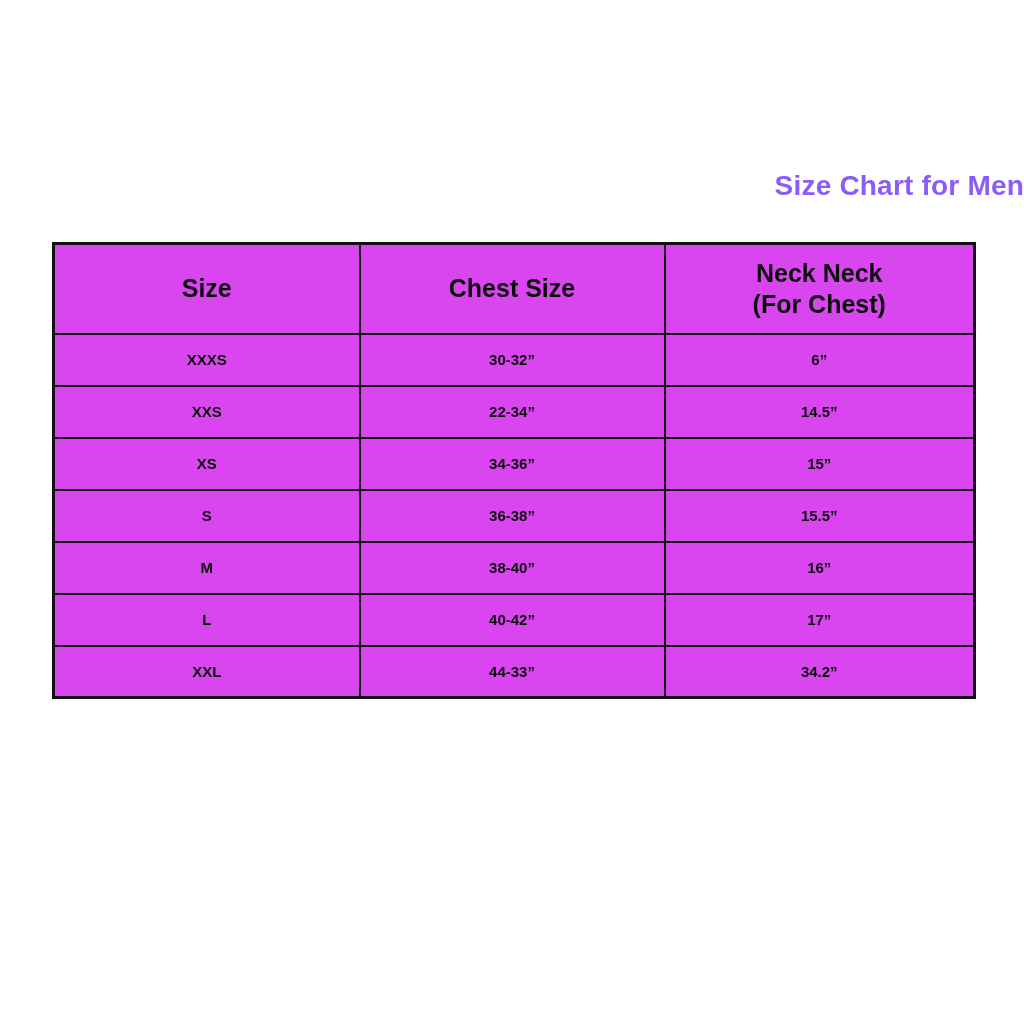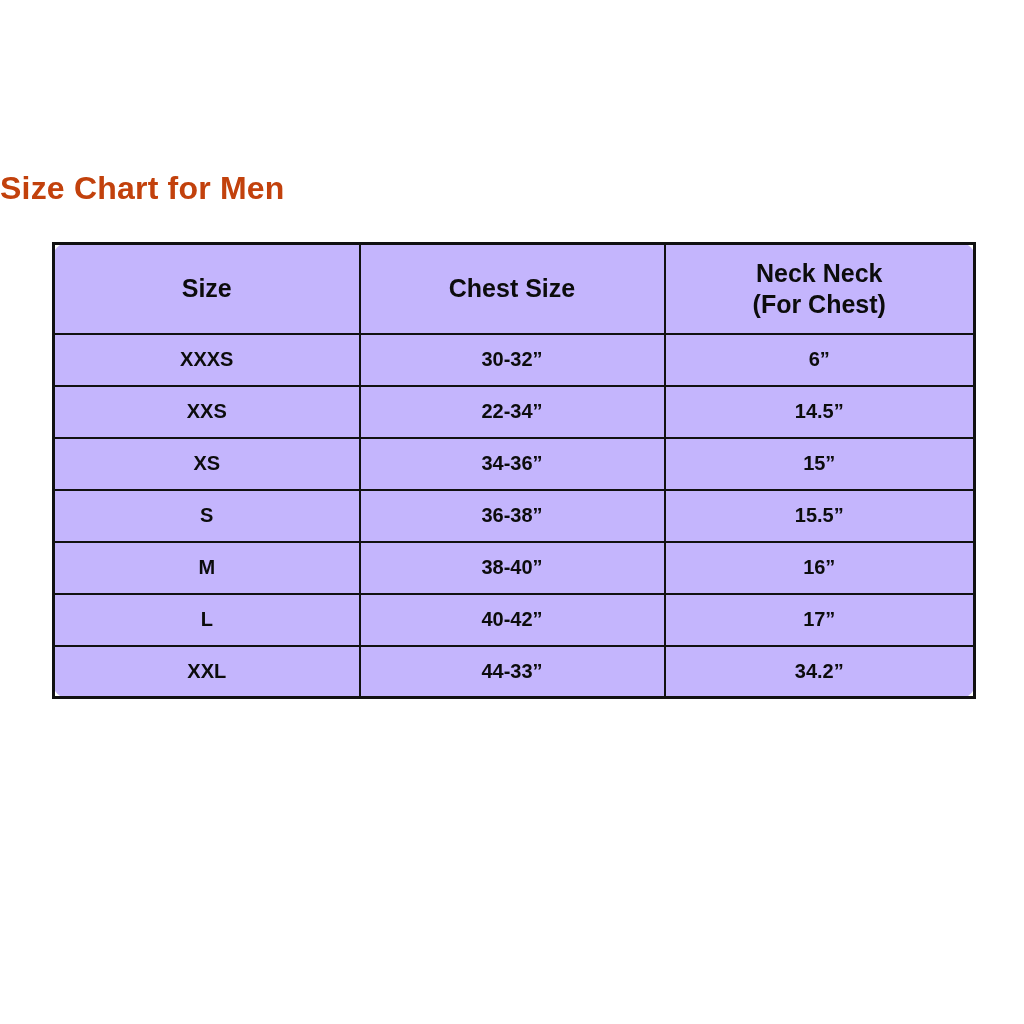"Size Chart for Men" .chart-title { color: #c2410c -> #8b5cf6; font-size: 32px -> 28px; text-align: left -> right }
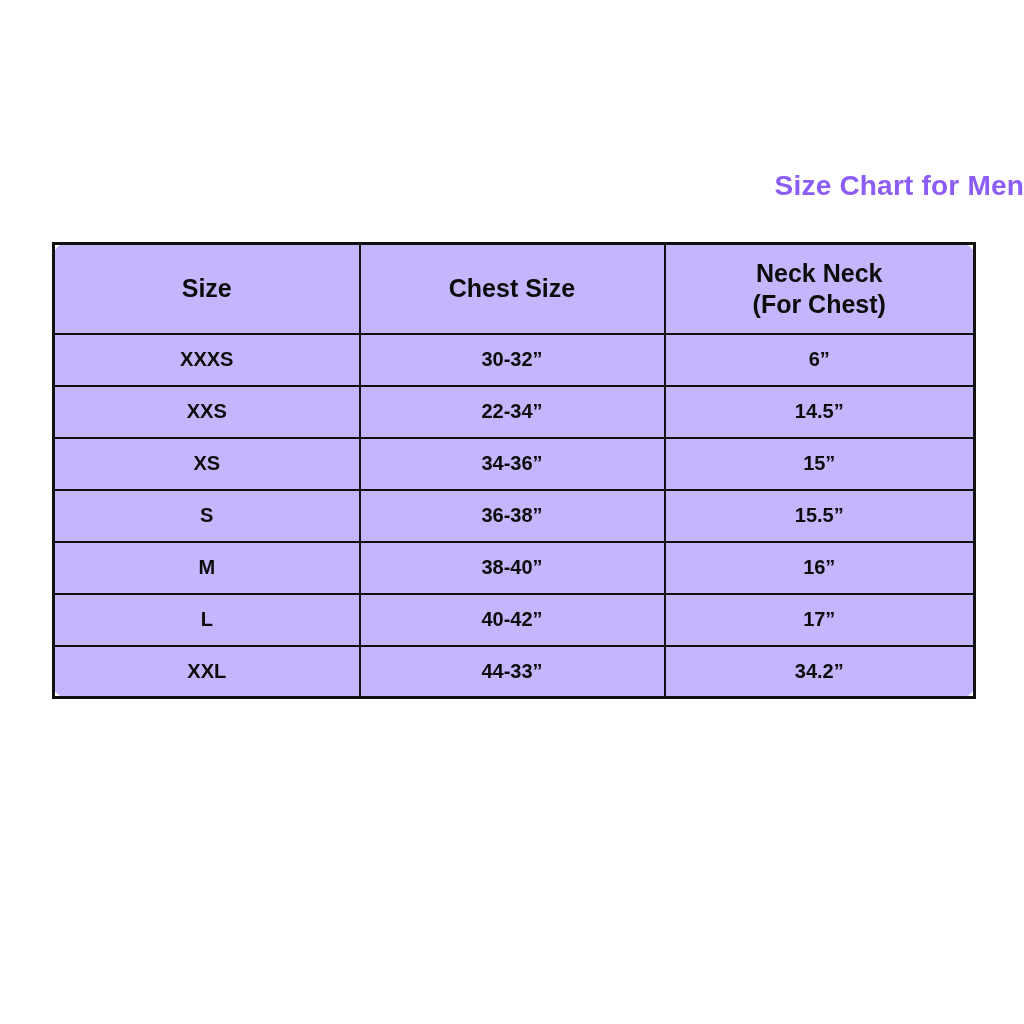"Size" table.size-table { background: #c4b5fd -> #d946ef; border-radius: 18px -> none }
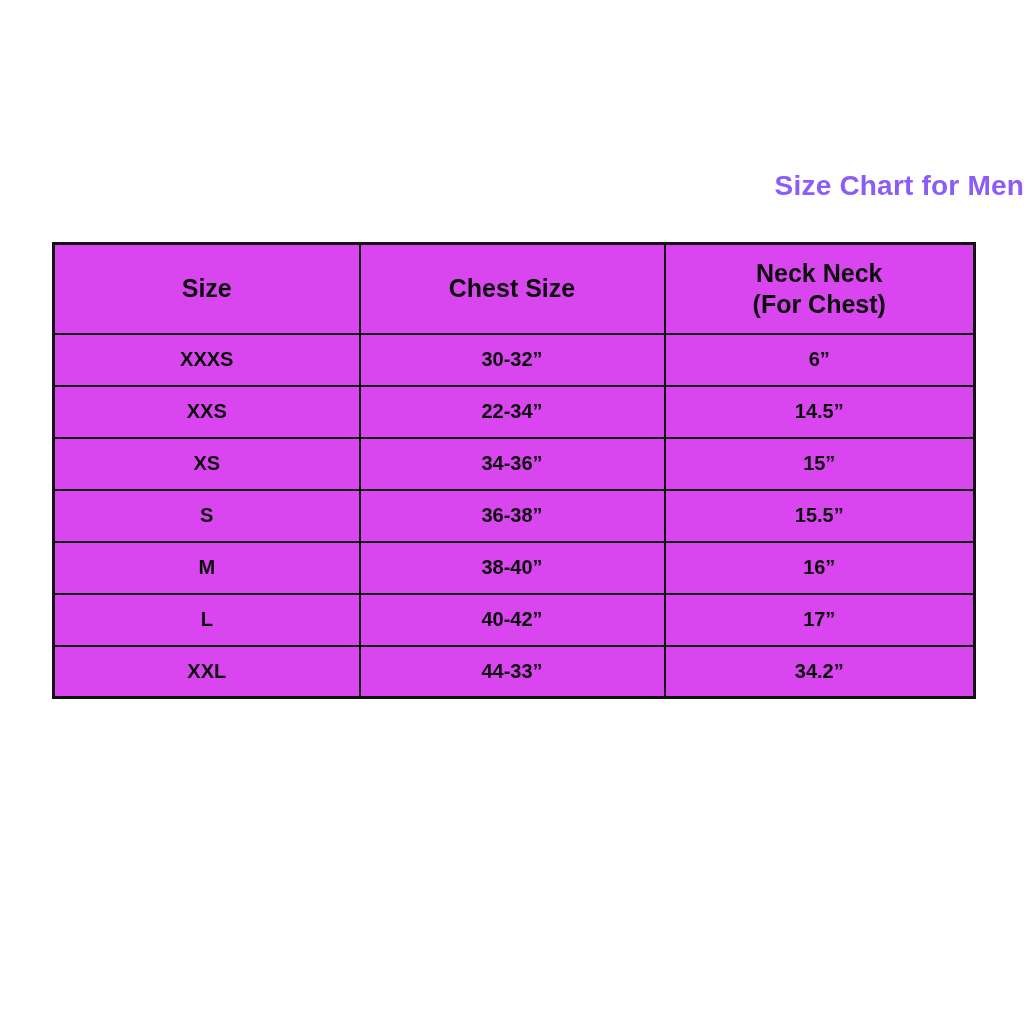"XXXS" table.size-table td { font-size: 20px -> 15px }
